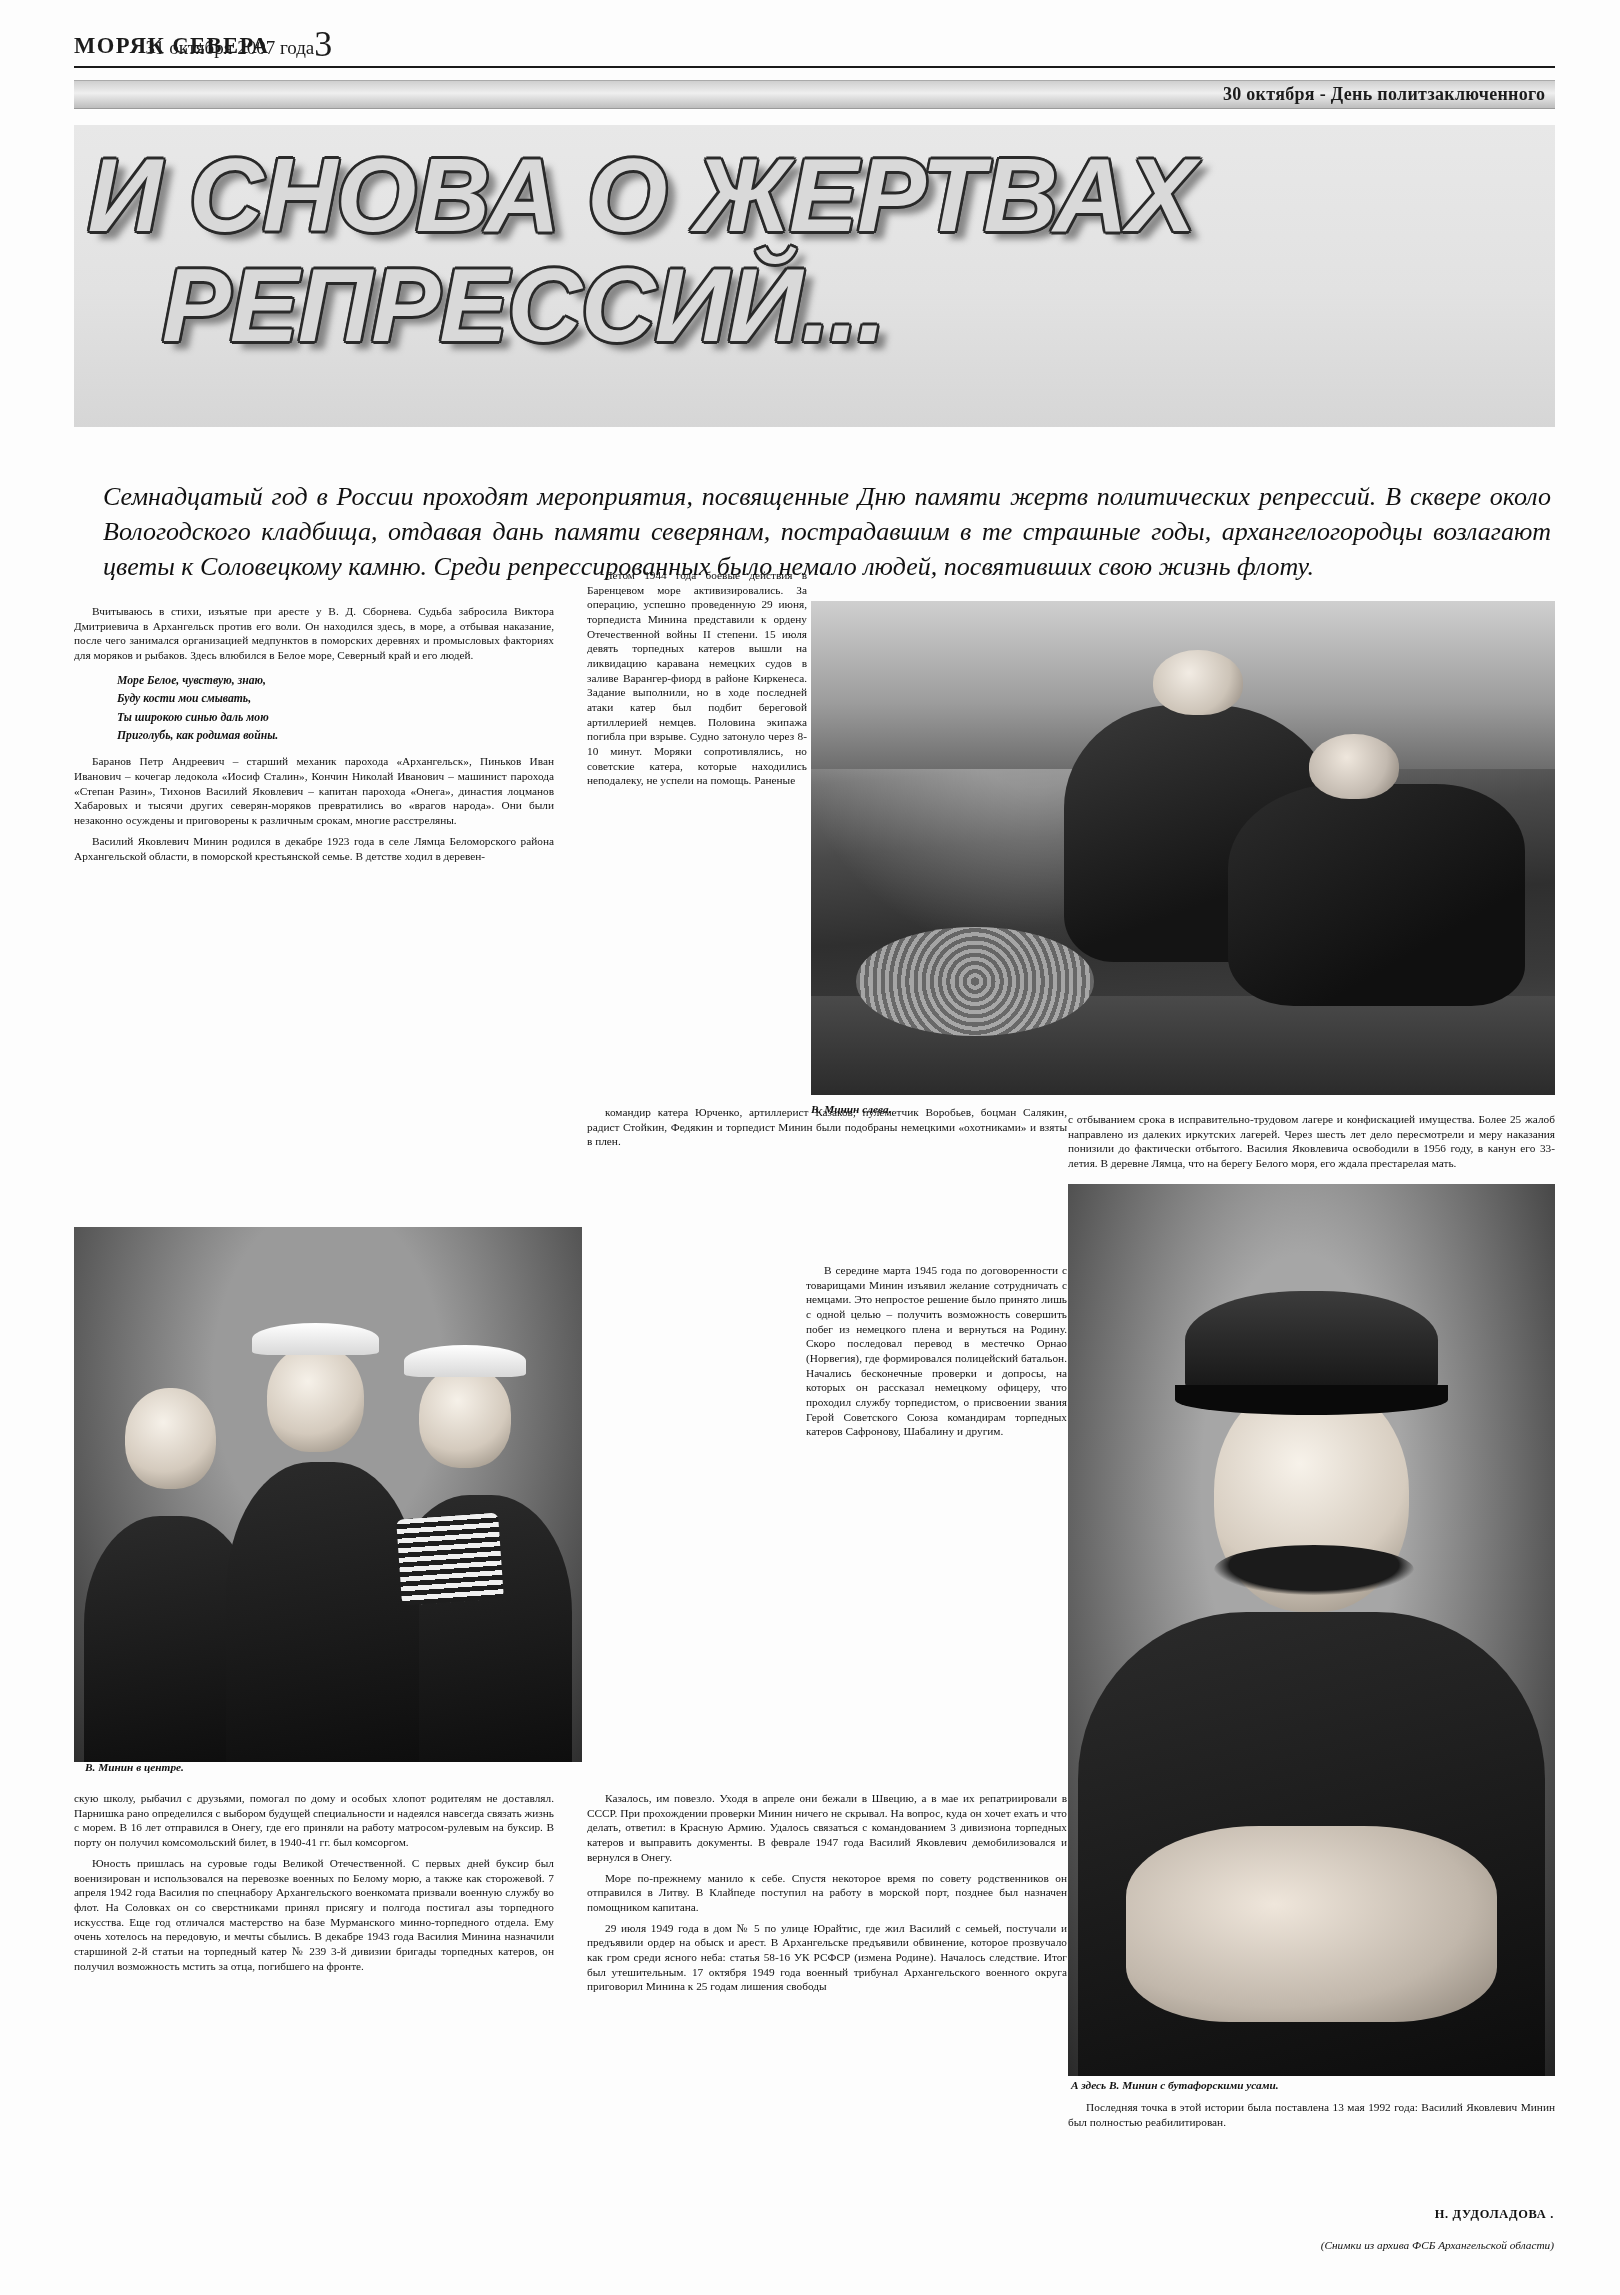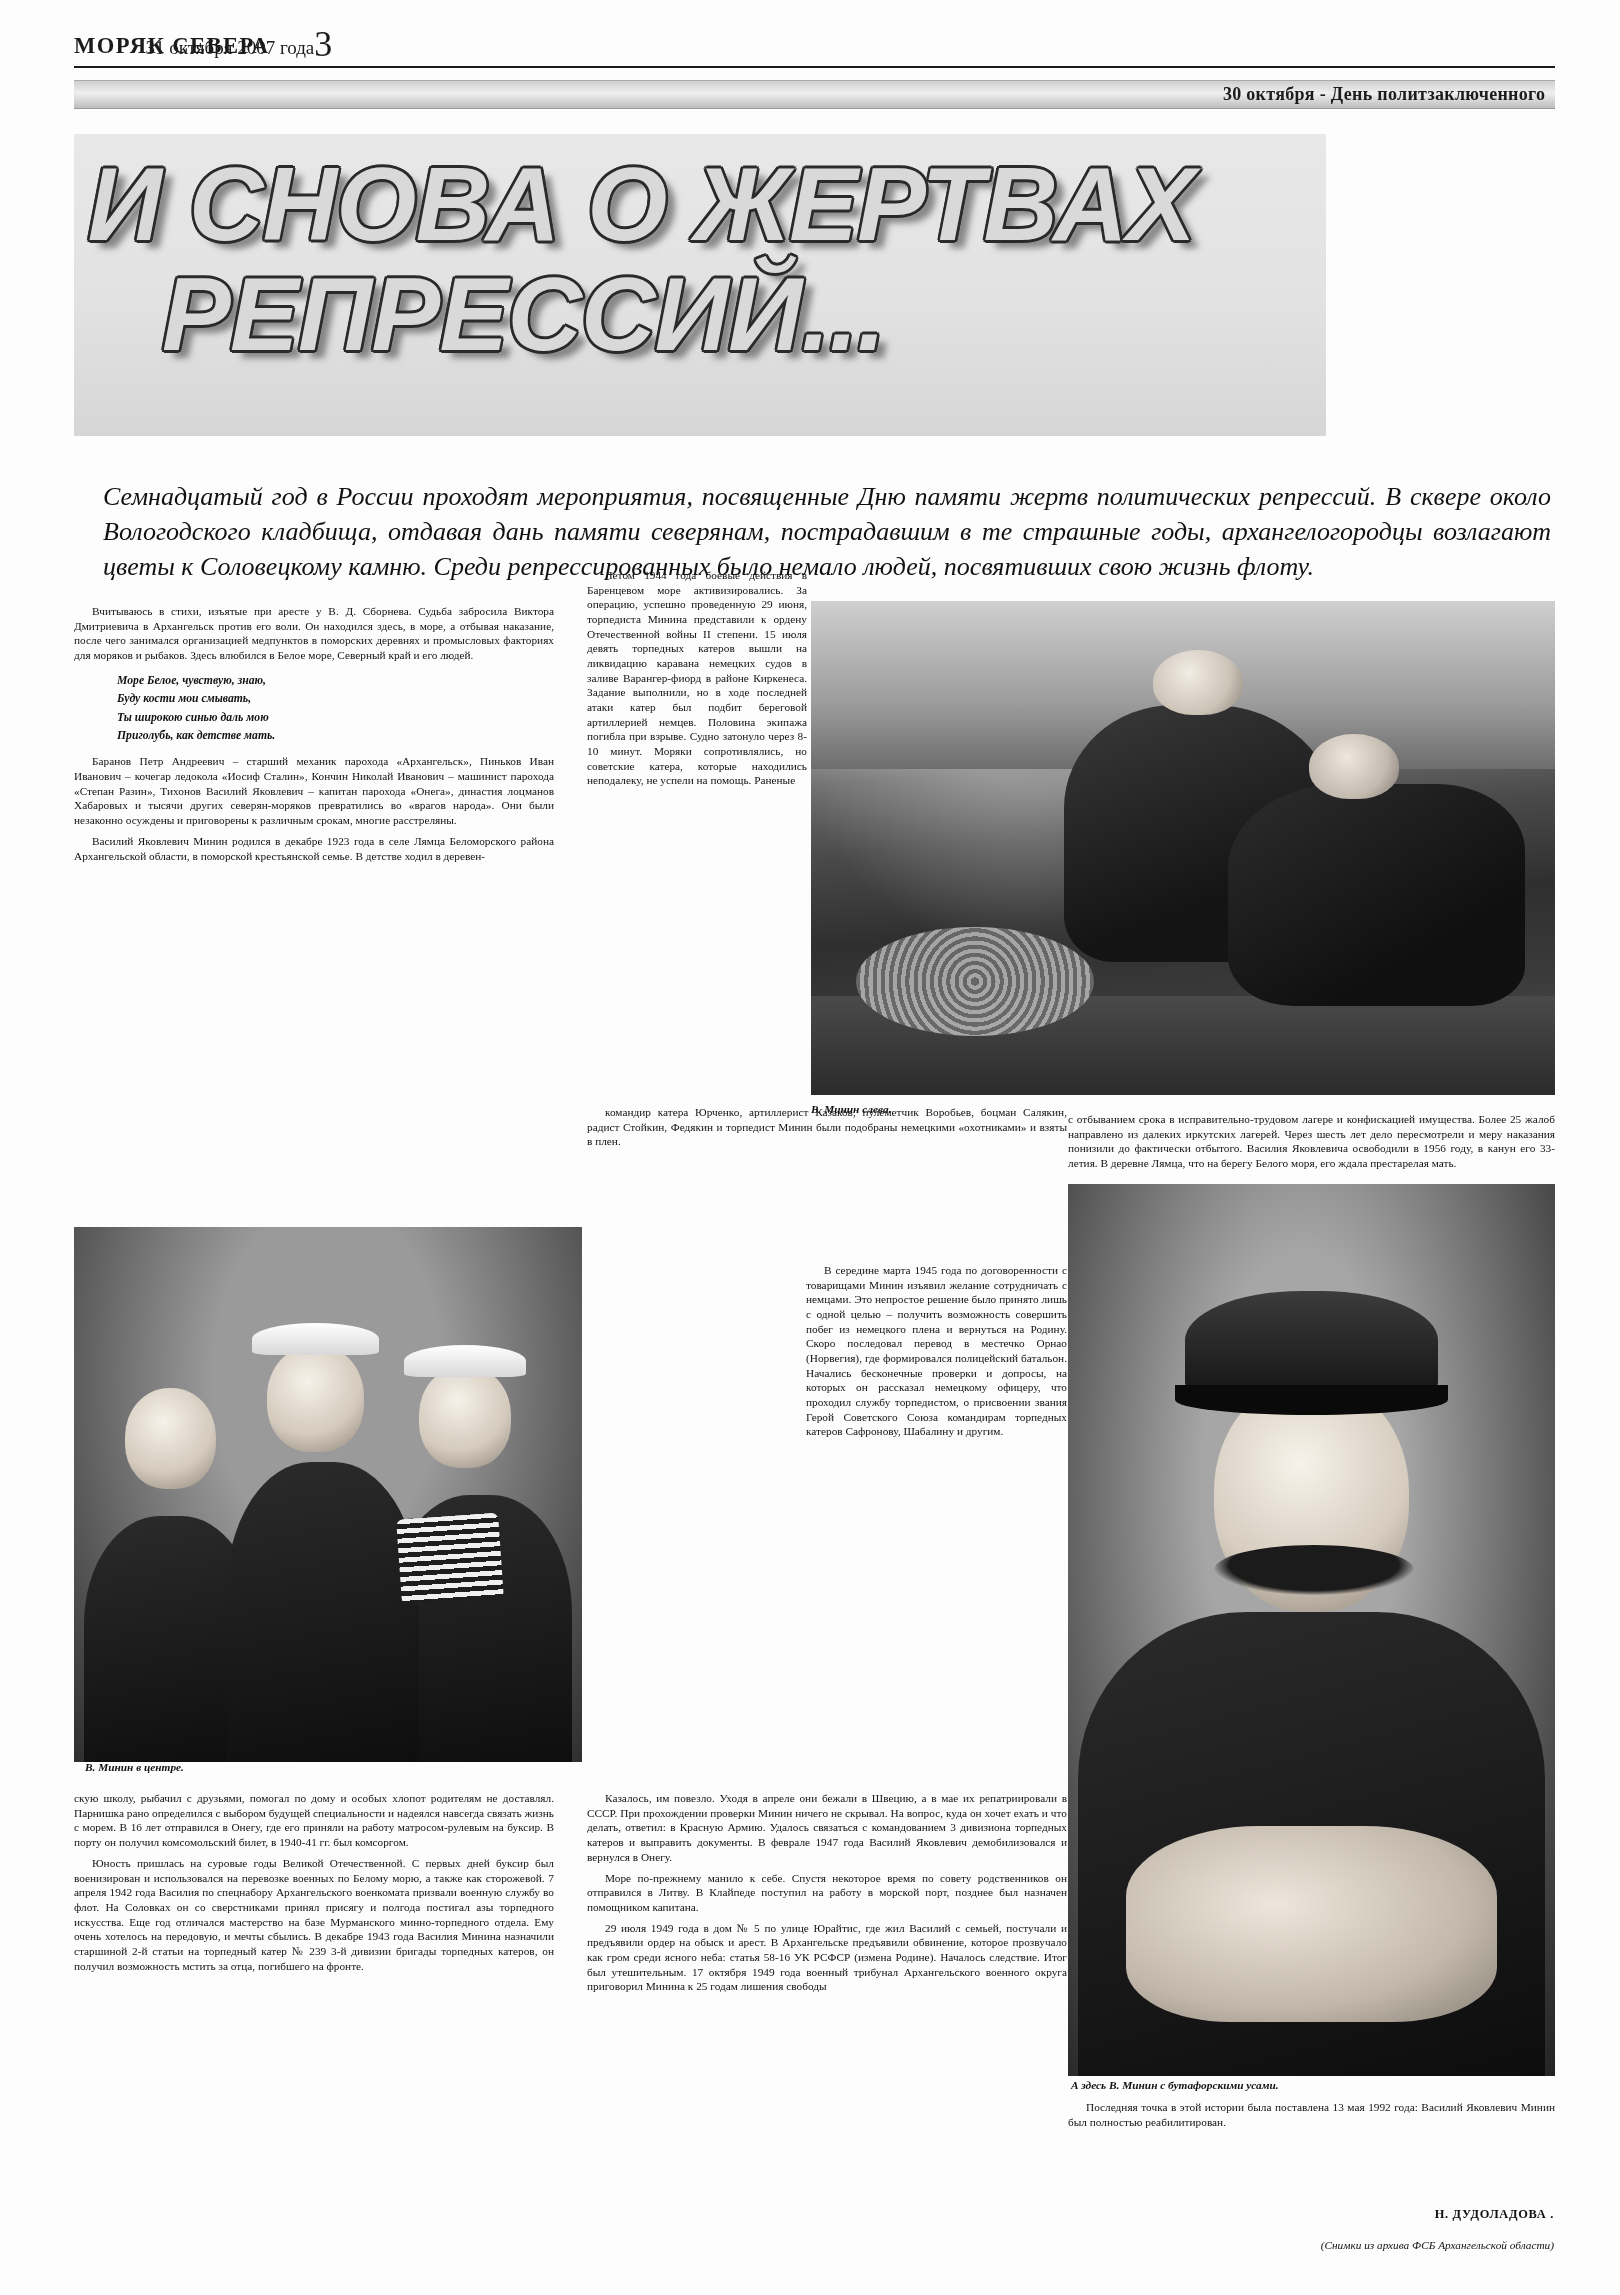"И СНОВА О ЖЕРТВАХ" .headline-band { top: 134px -> 125px; width: 1252px -> 1481px }
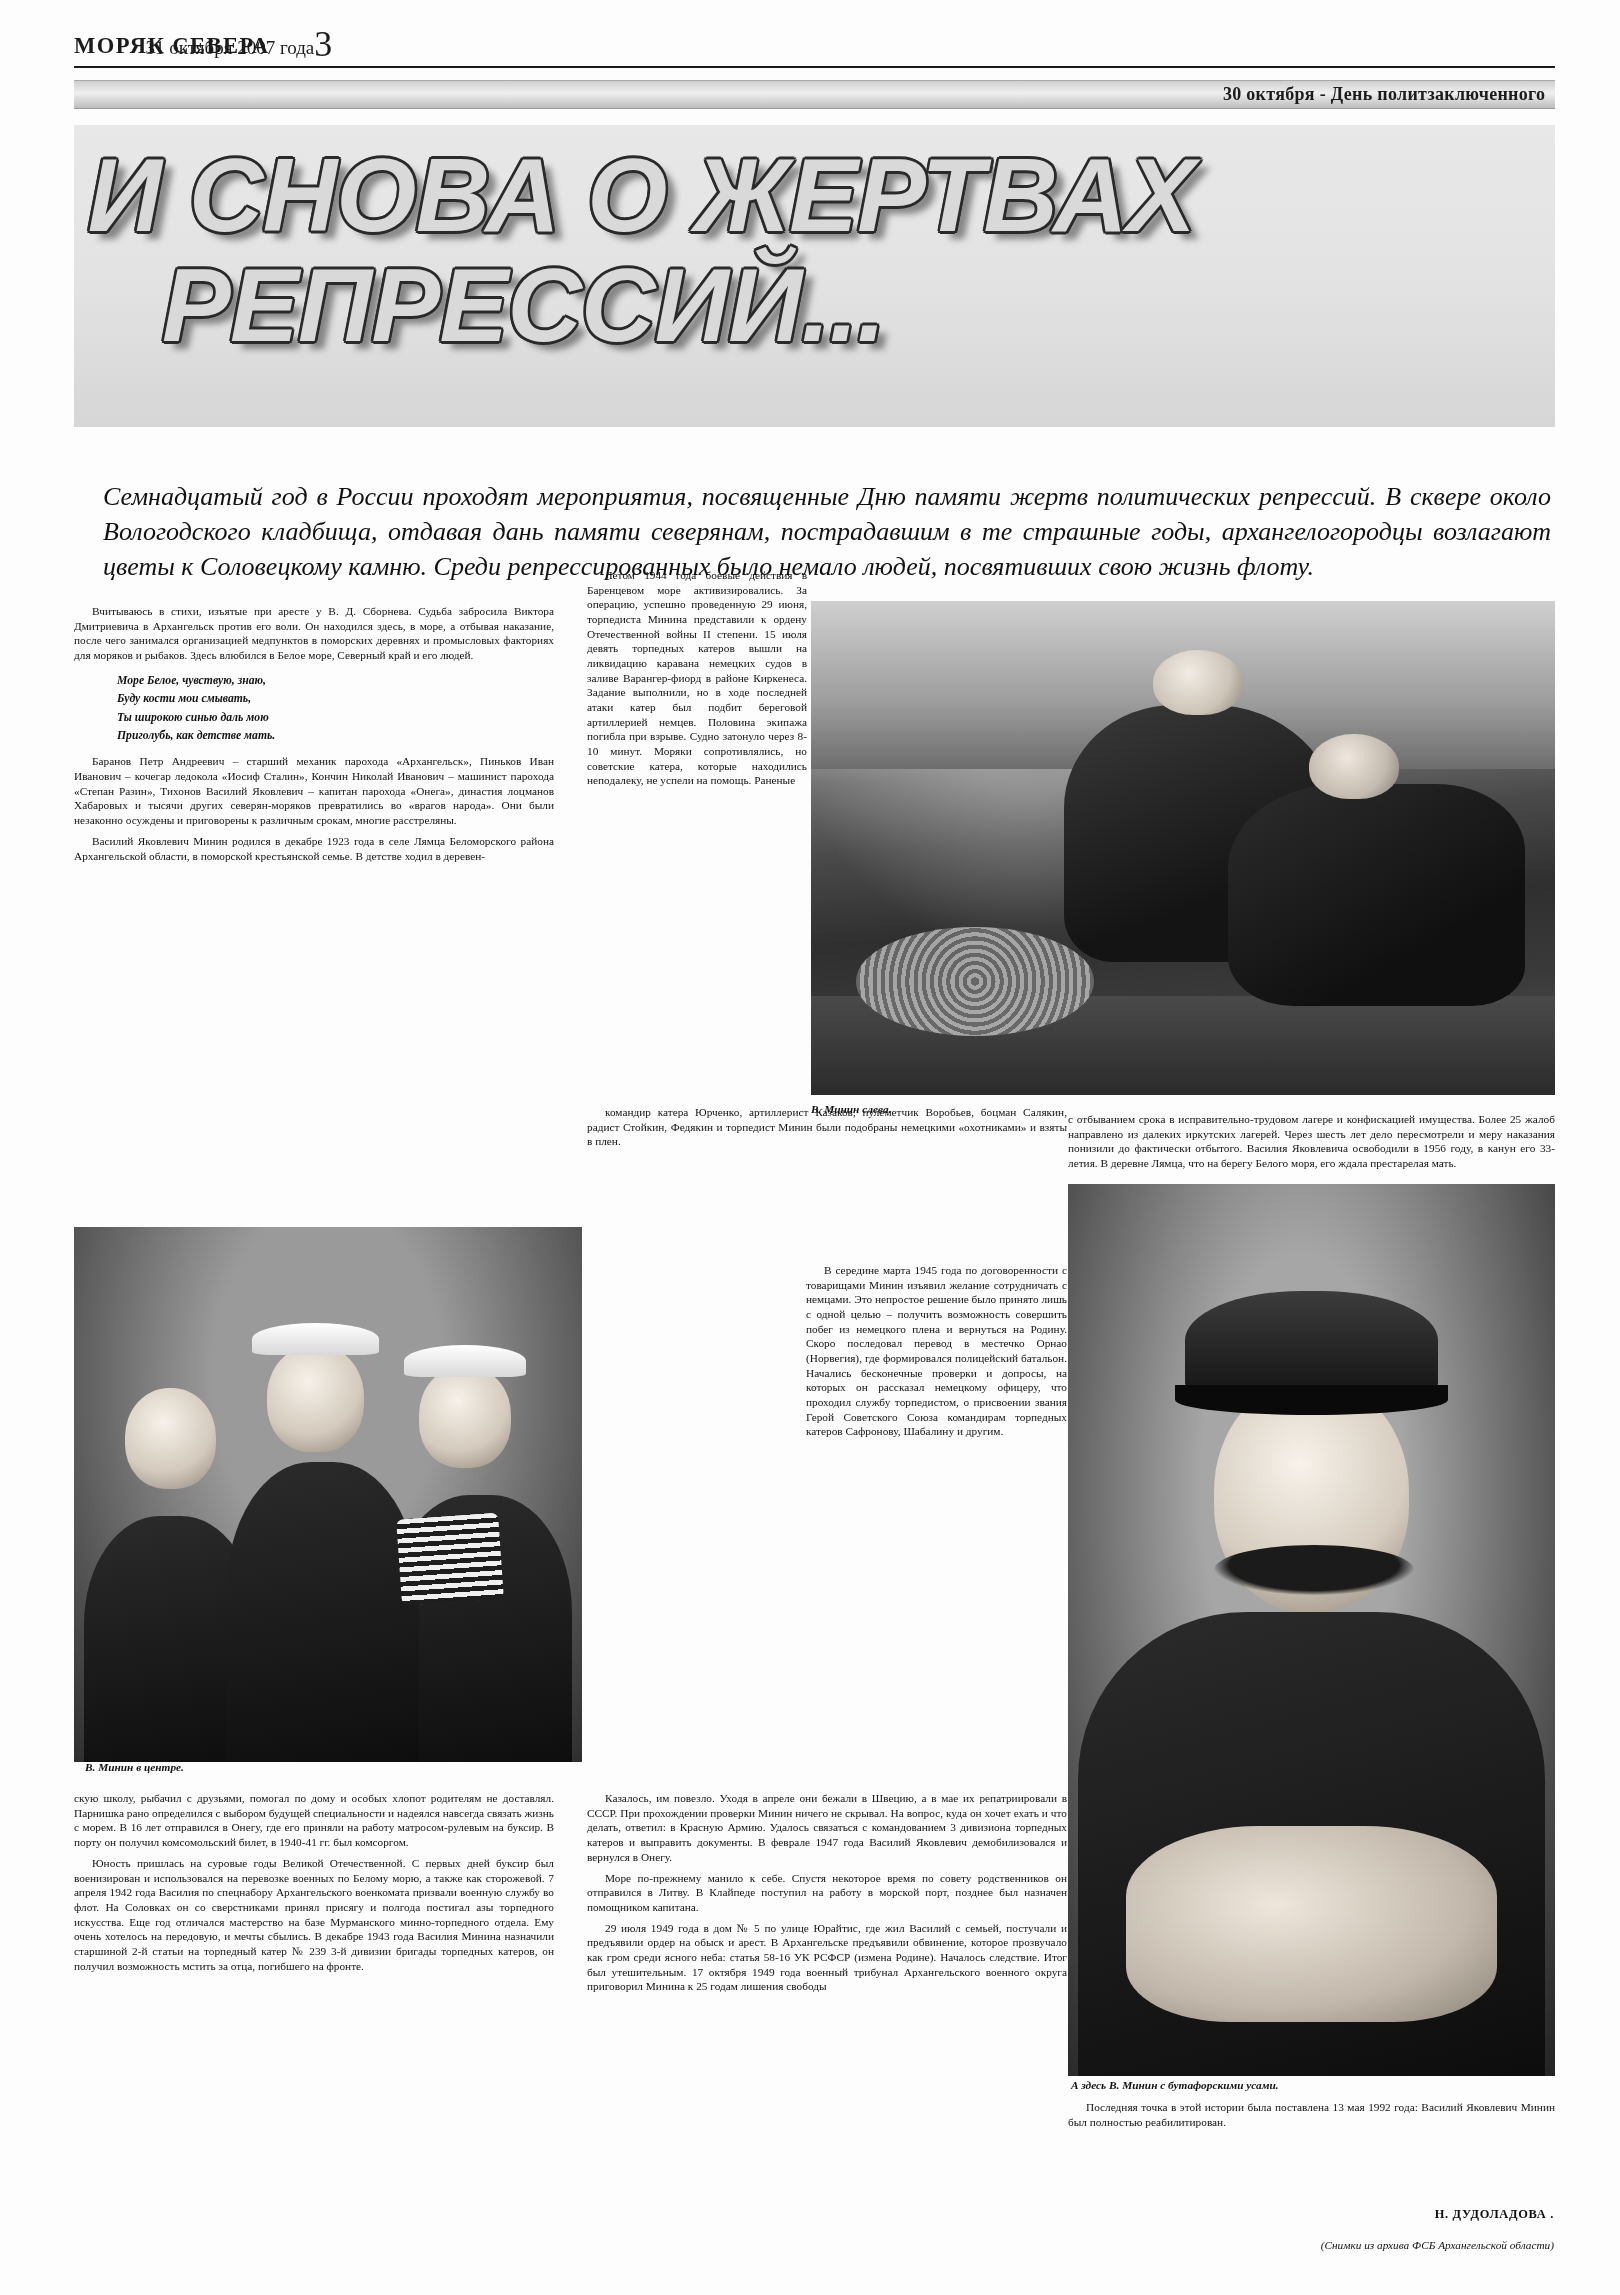"Приголубь, как детстве мать." div { text: детстве мать -> родимая войны }
